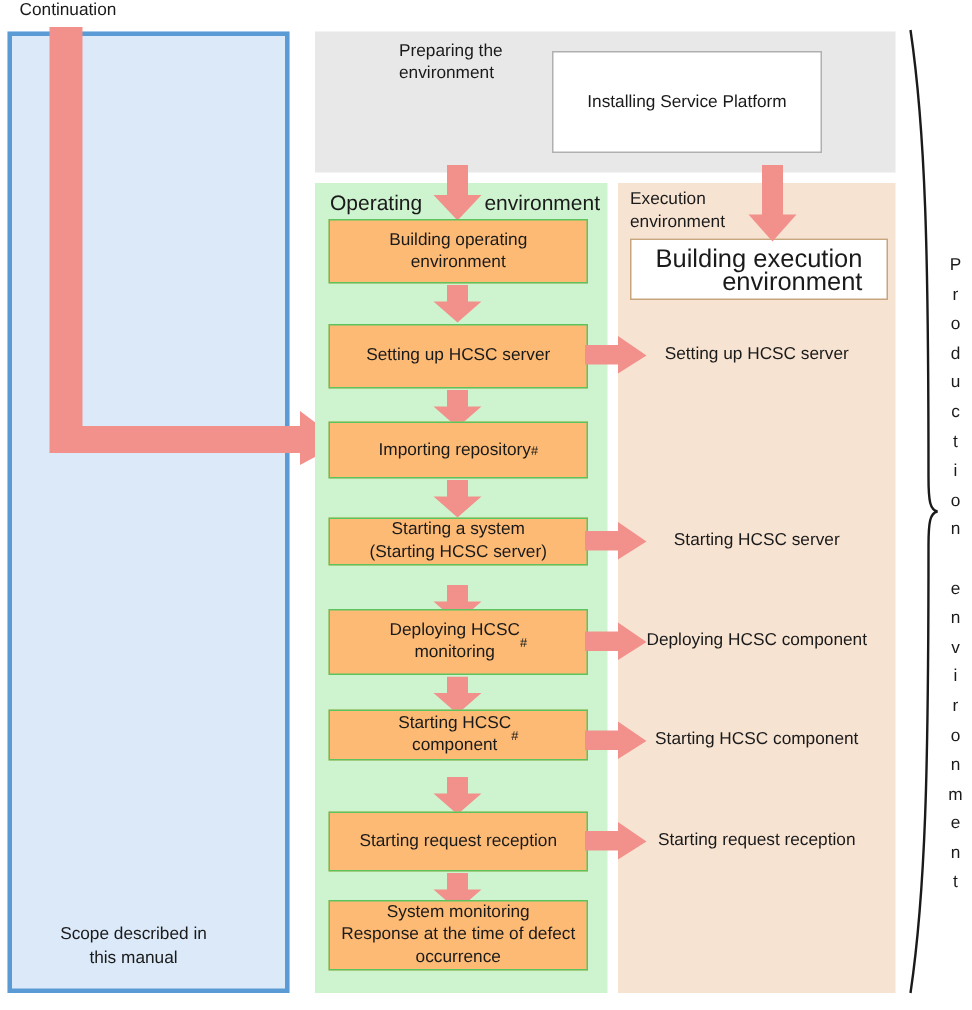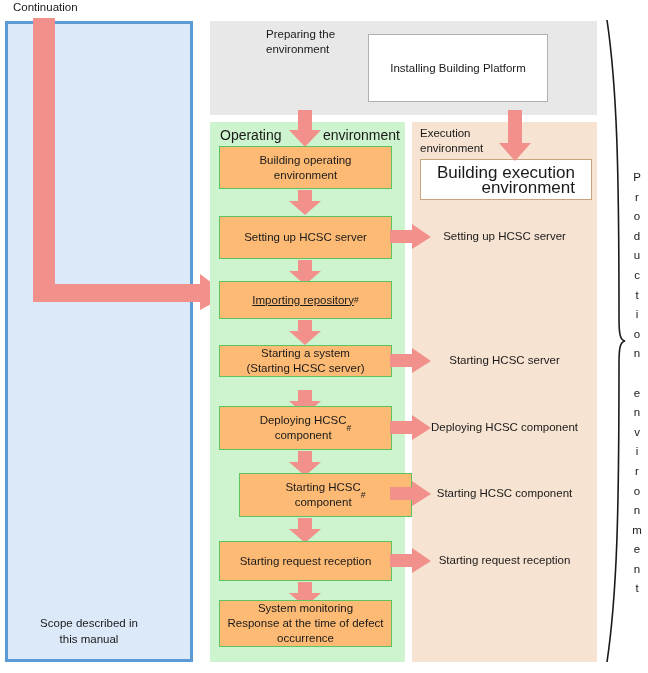"Installing Building Platform" div.abs { text: Building -> Service }
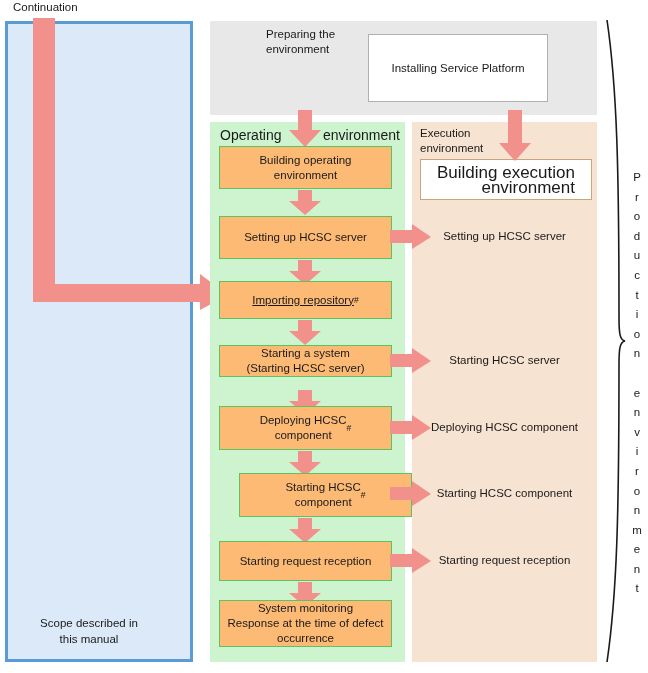"Importing repository" span { text-decoration: underline -> none }
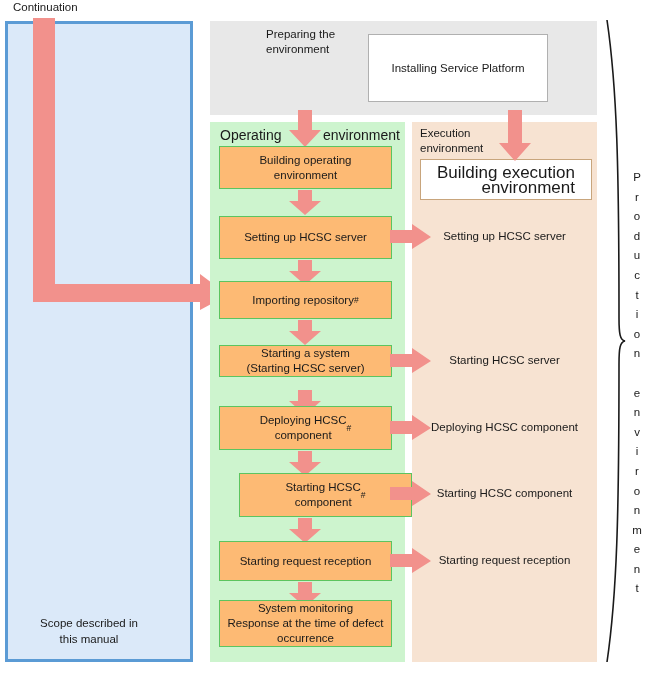"Deploying HCSC" span { text: component -> monitoring }
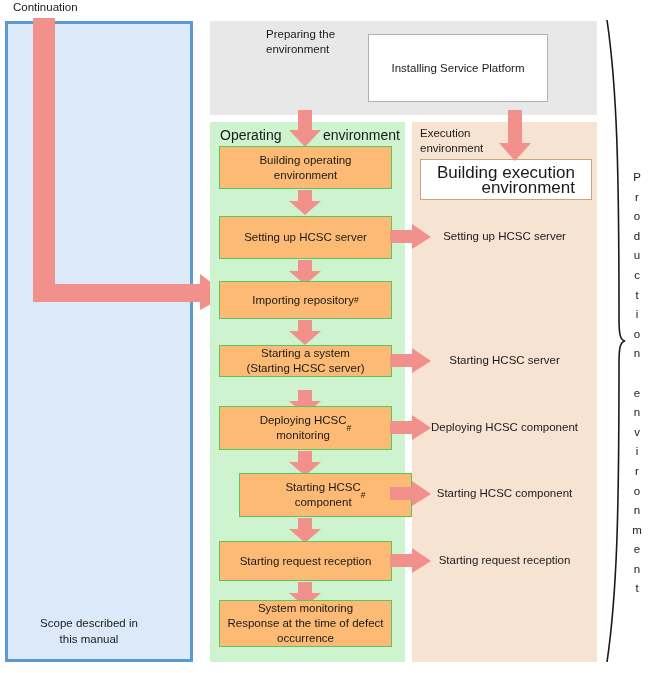"Starting HCSC" div.abs { height: 44px -> 34px; margin-left: 20px -> none }
